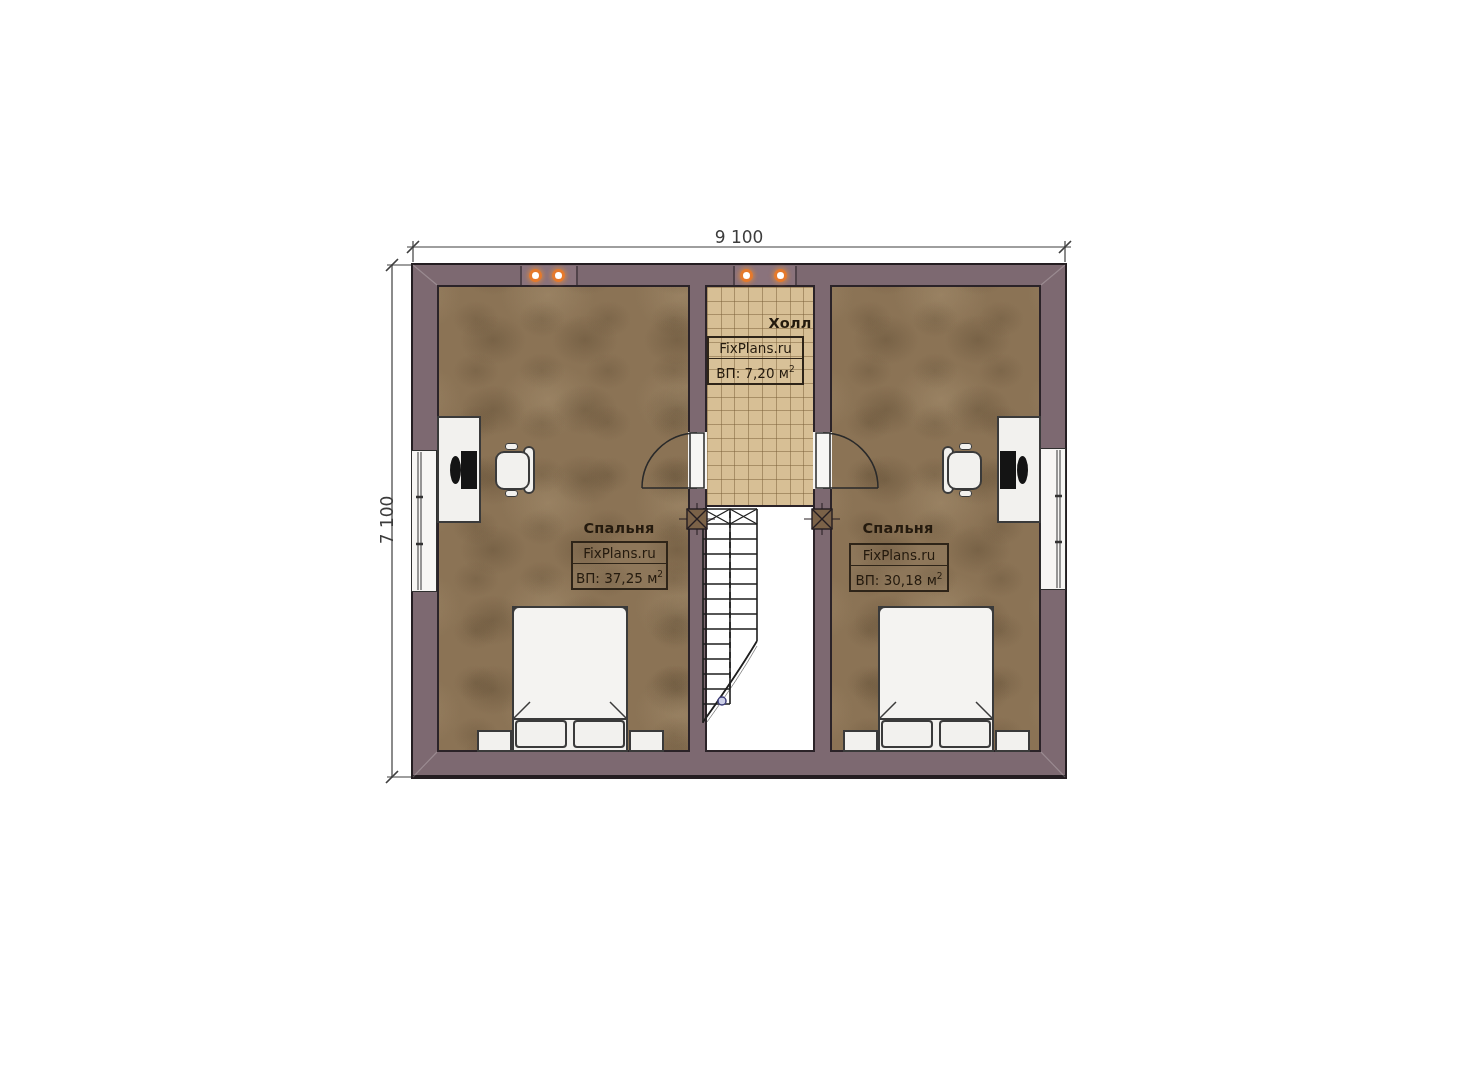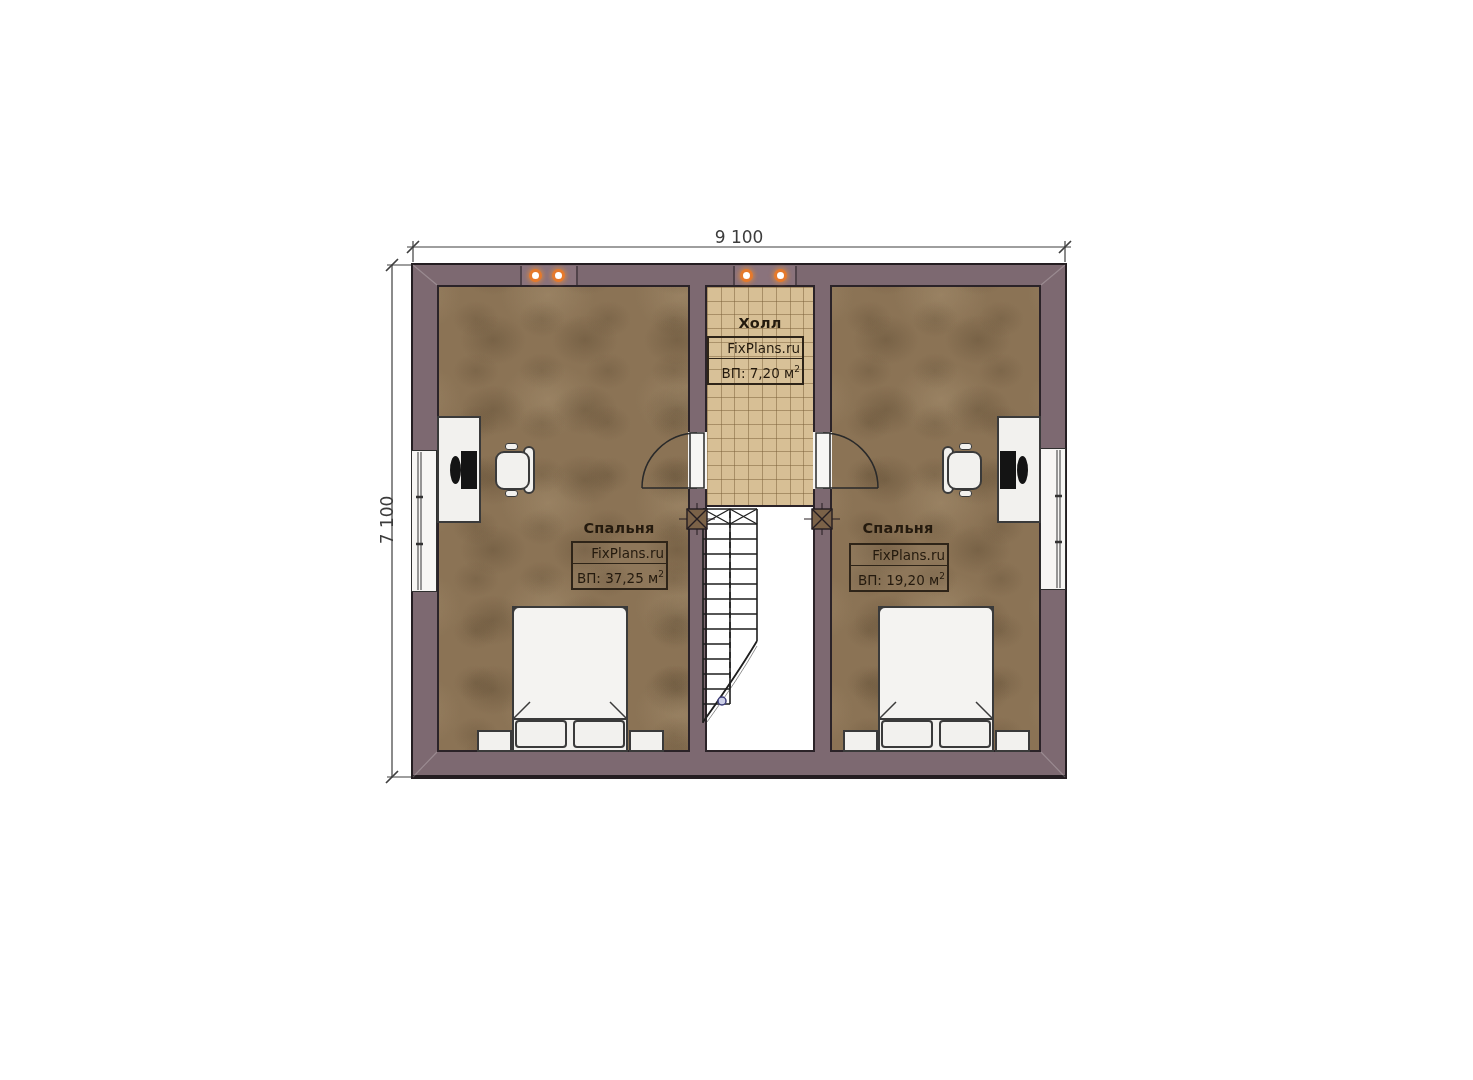"Холл" div.abs { left: 705px -> 735px }
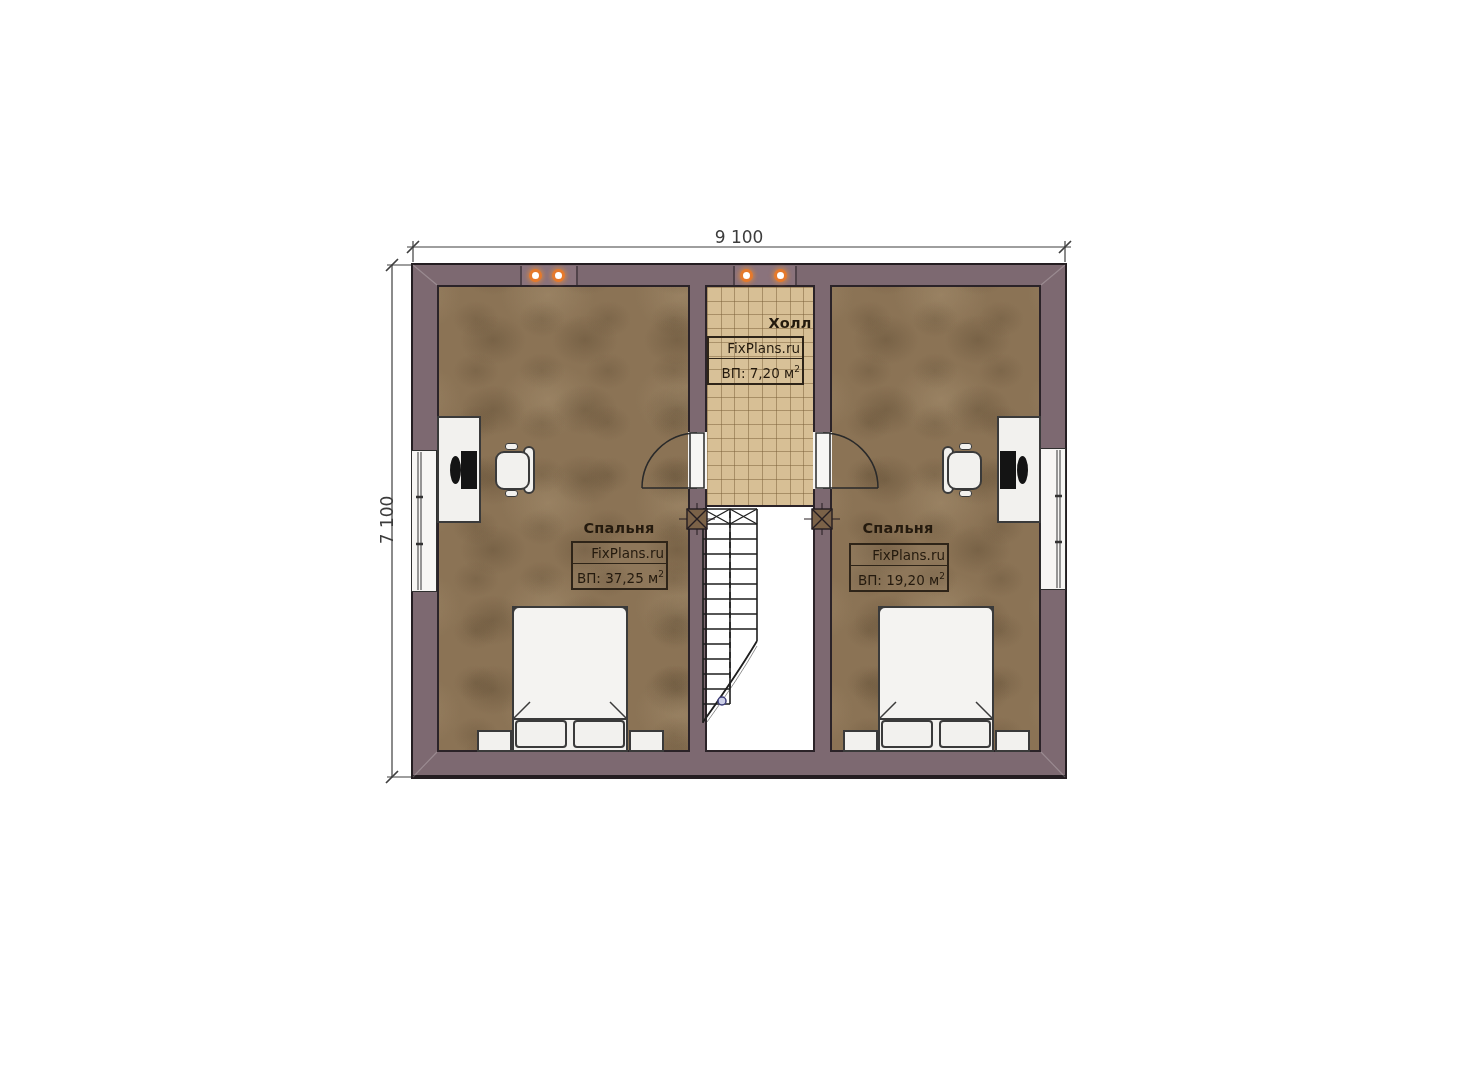"FixPlans.ru" .room-box { text-align: right -> center }
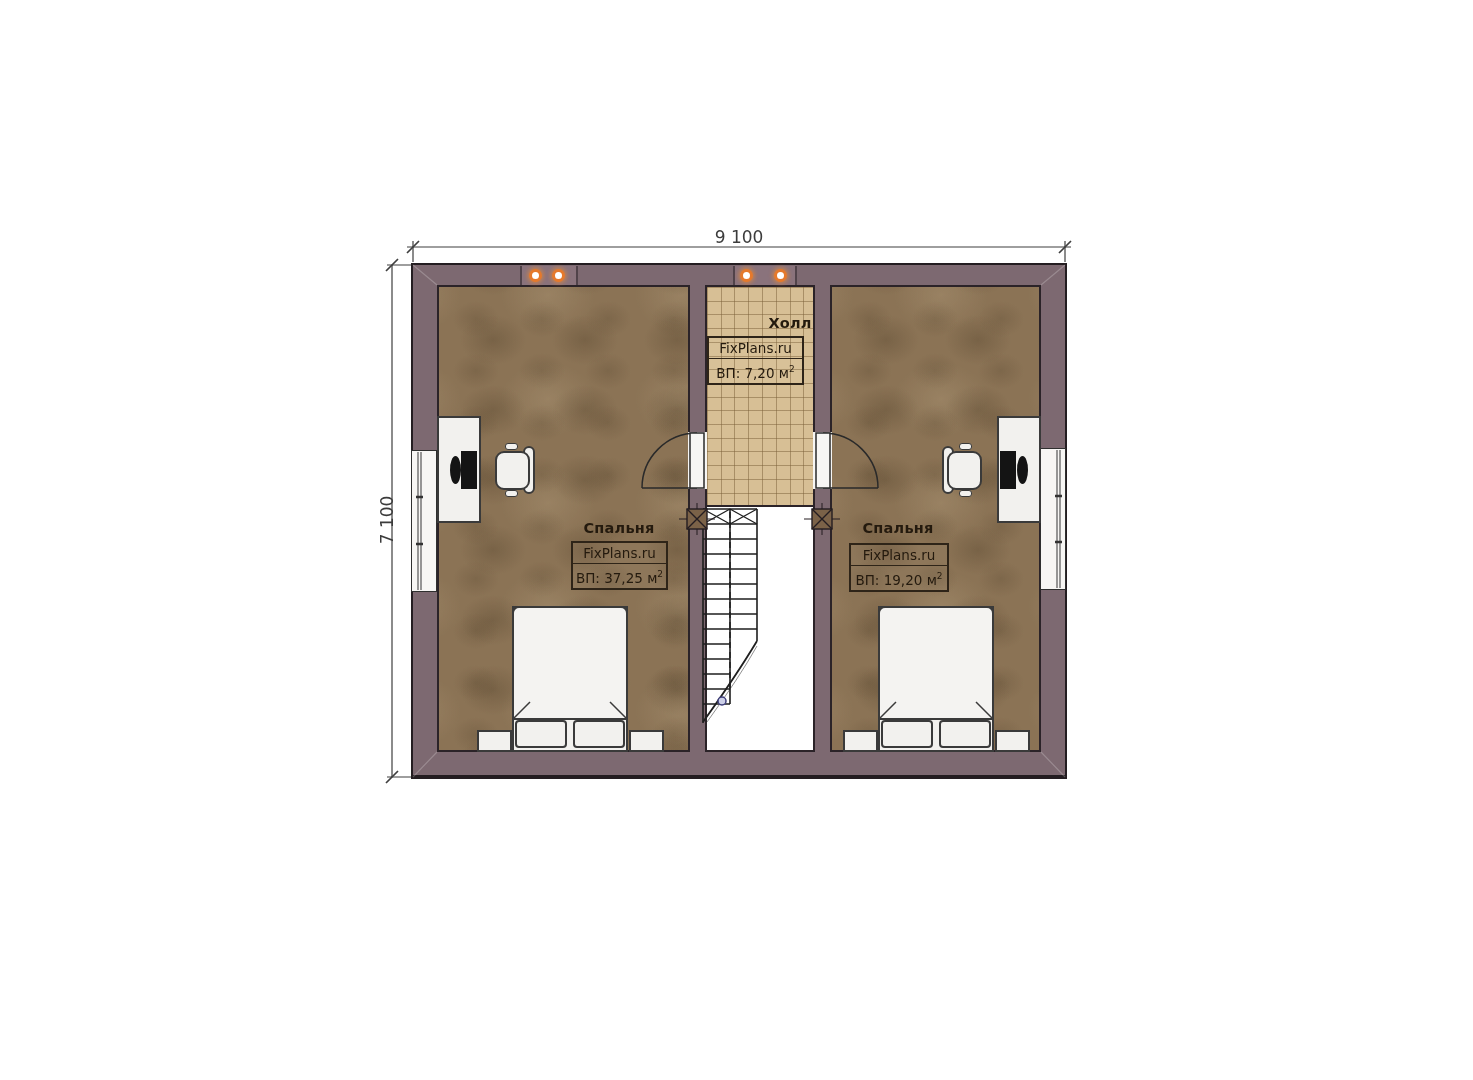"ВП: 19,20 м" span { text: 19,20 -> 30,18 }
